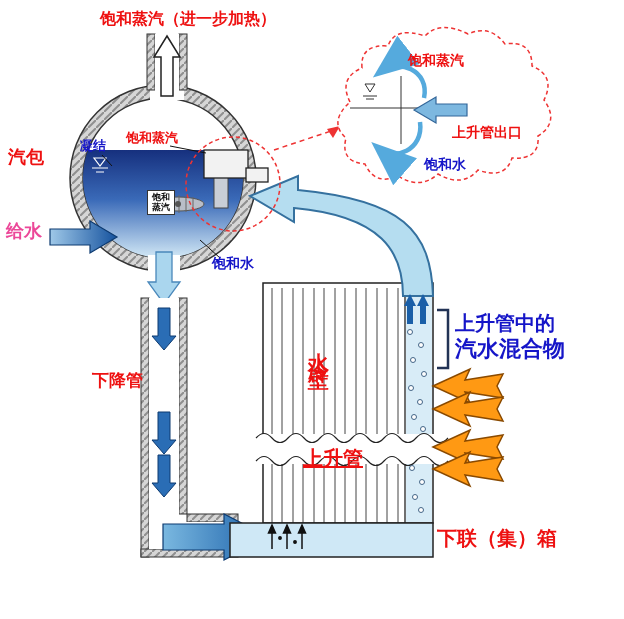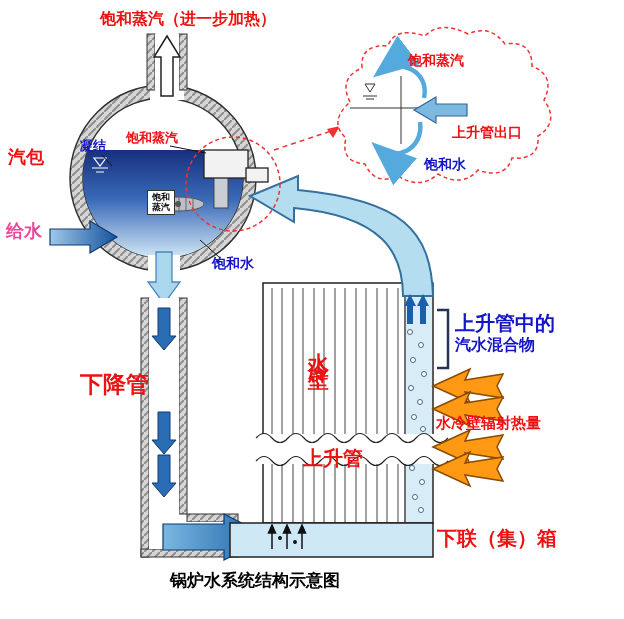"汽水混合物" .lbl-mix2 { font-size: 16px -> 22px }
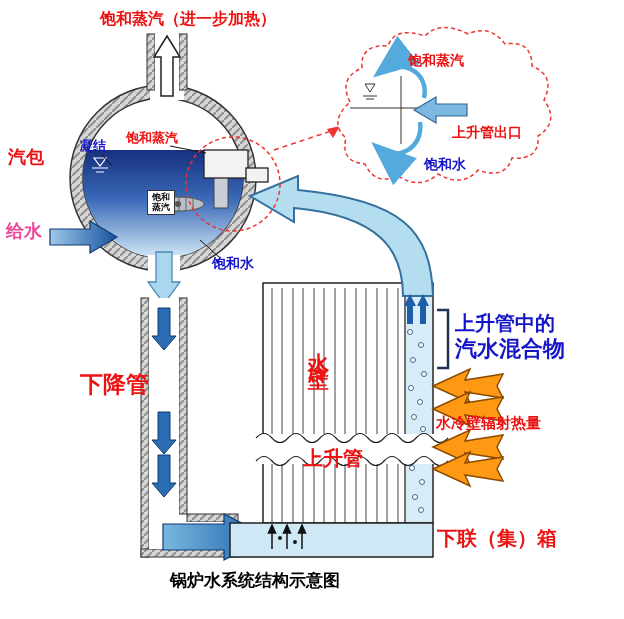"下降管" .lbl-downcomer { font-size: 23px -> 17px; left: 80px -> 92px }
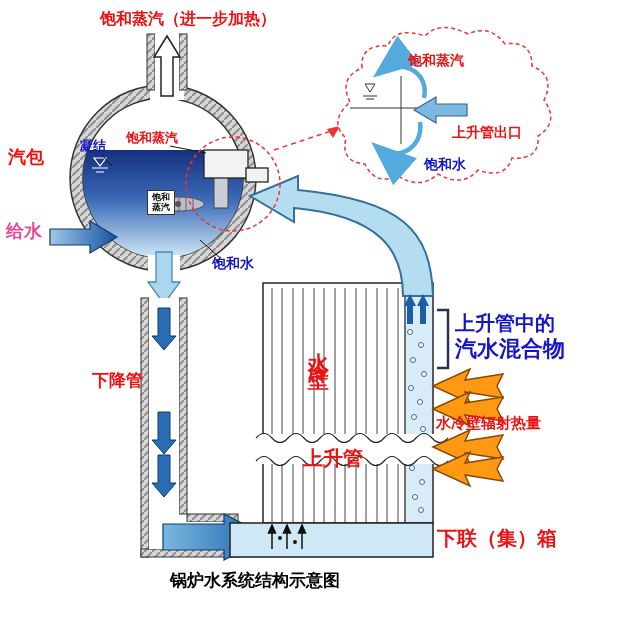"水冷壁辐射热量" div.lbl { html: <div>水冷壁辐射热量</div> -> none }
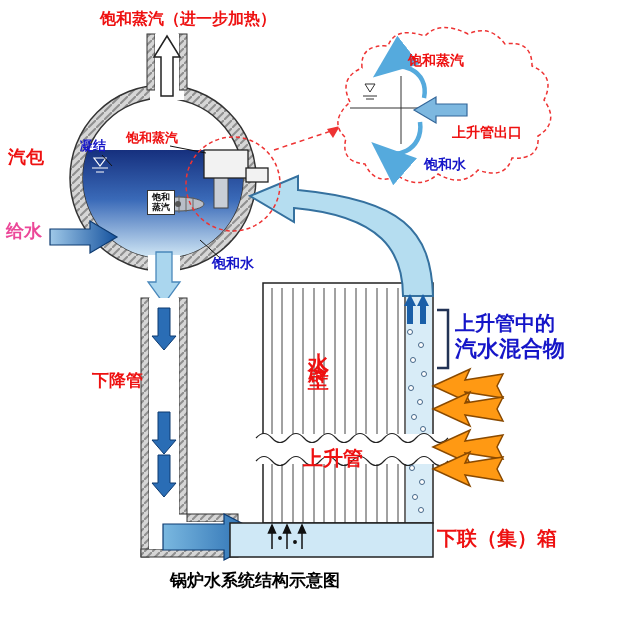"上升管" .lbl-riser { text-decoration: none -> underline }
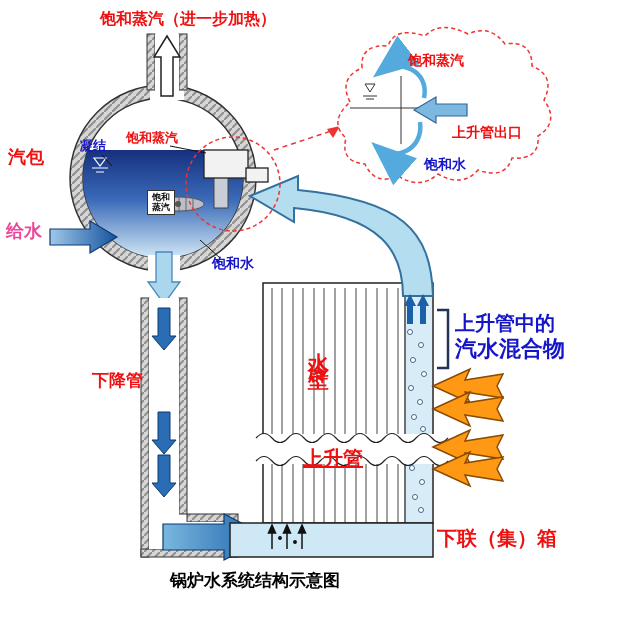"锅炉水系统结构示意图" div.lbl { html: <div>锅炉水系统结构示意图</div> -> none }
